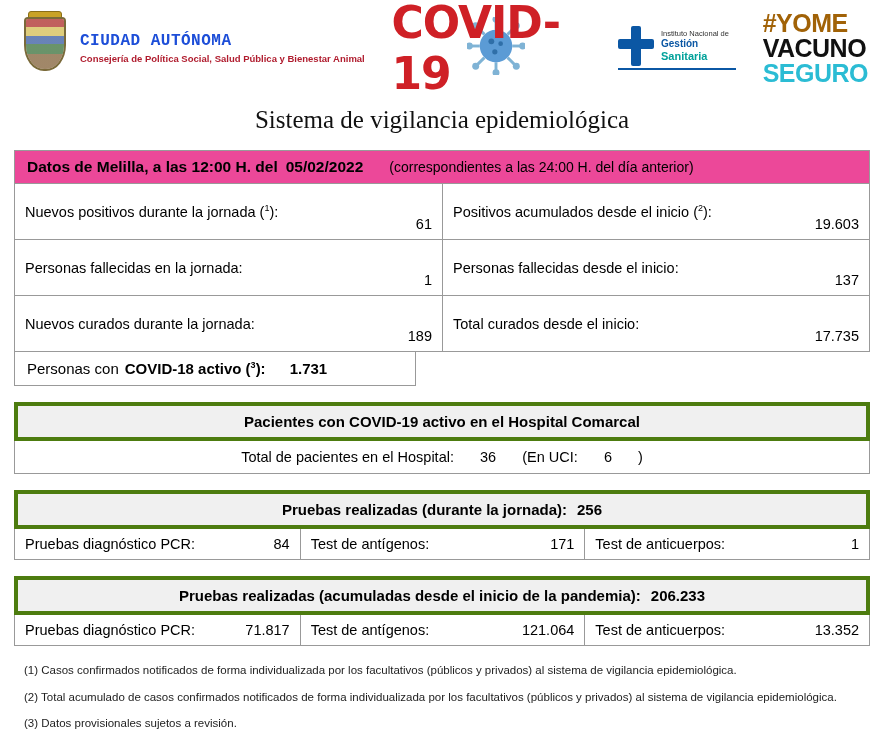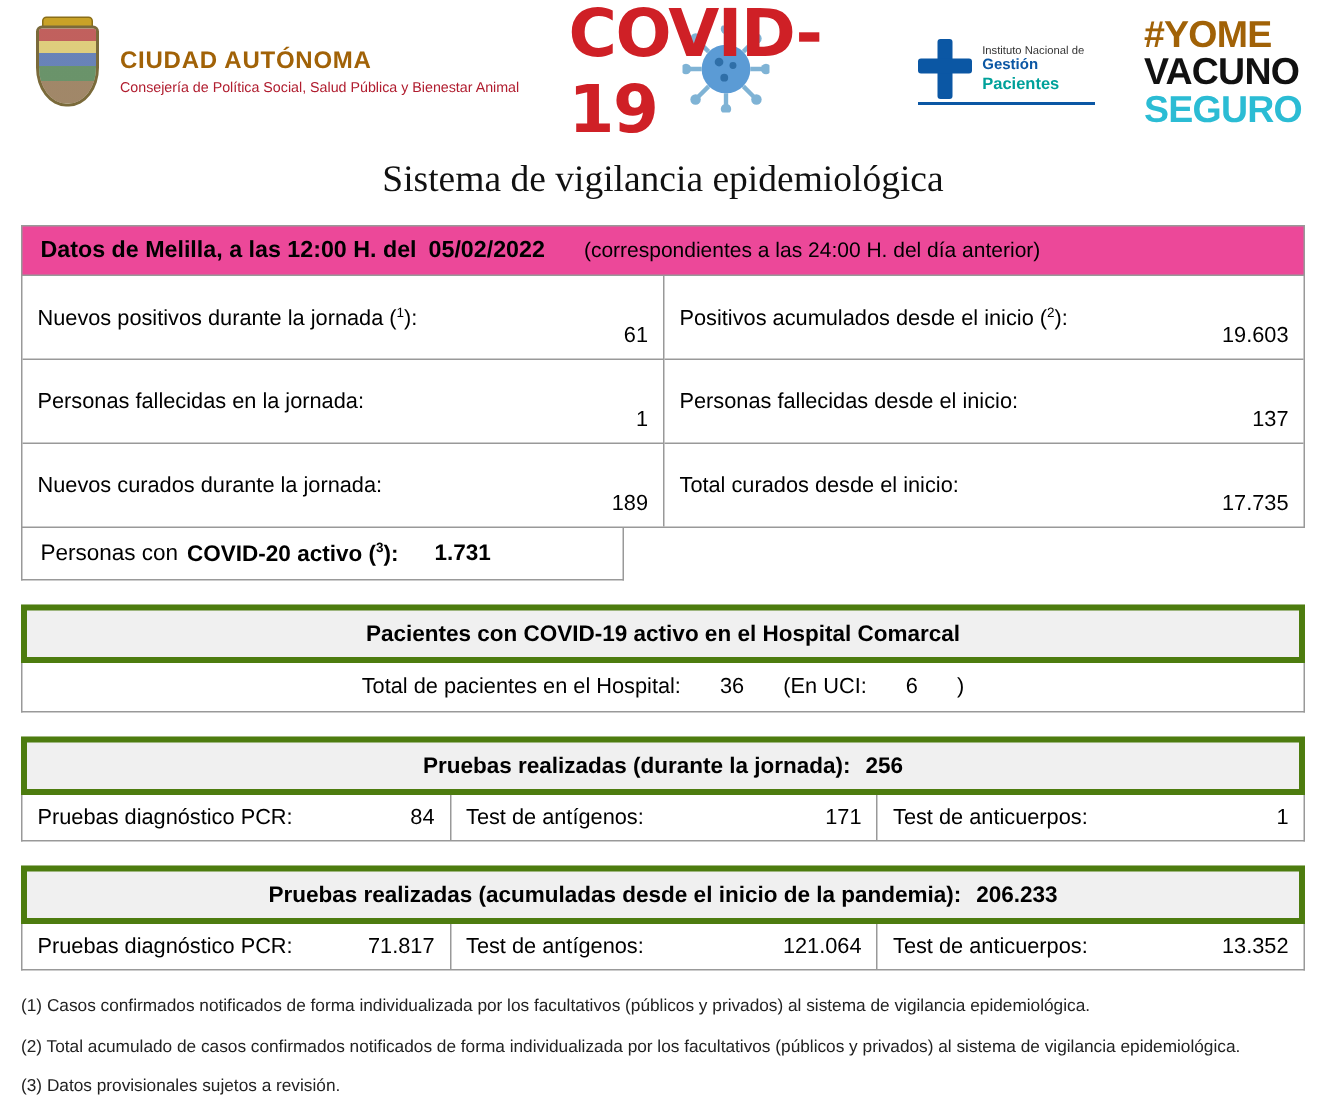"CIUDAD AUTÓNOMA" .m-line1 { color: #a16207 -> #1d4ed8; font-family: none -> Liberation Mono, monospace }
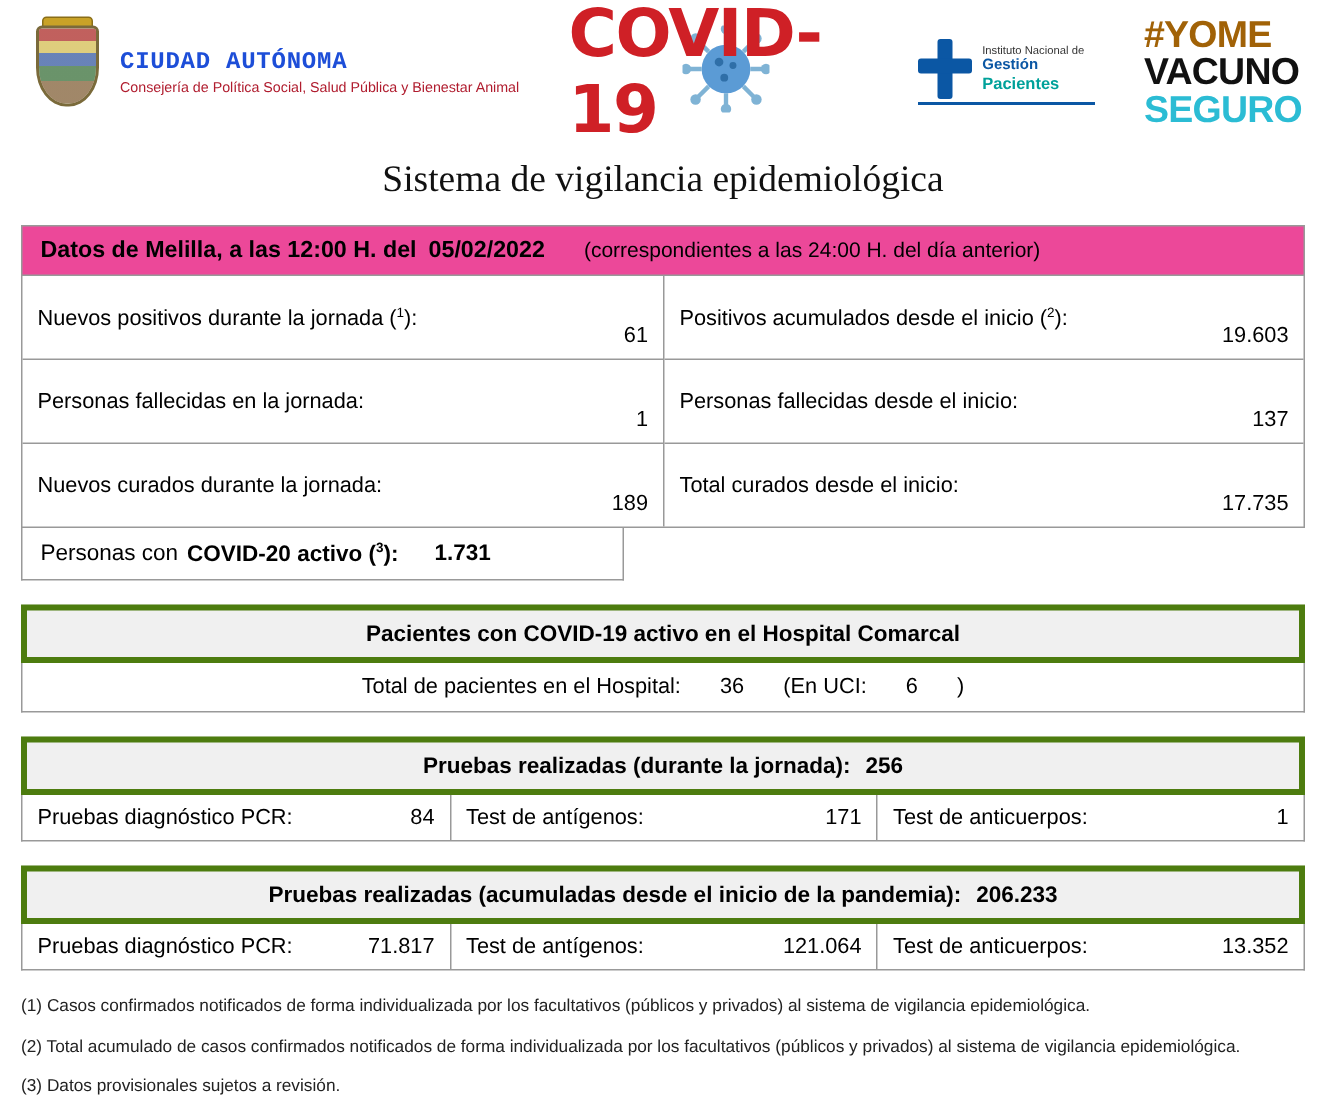"Consejería de Política Social, Salud" .m-line3 { font-weight: 400 -> 700 }
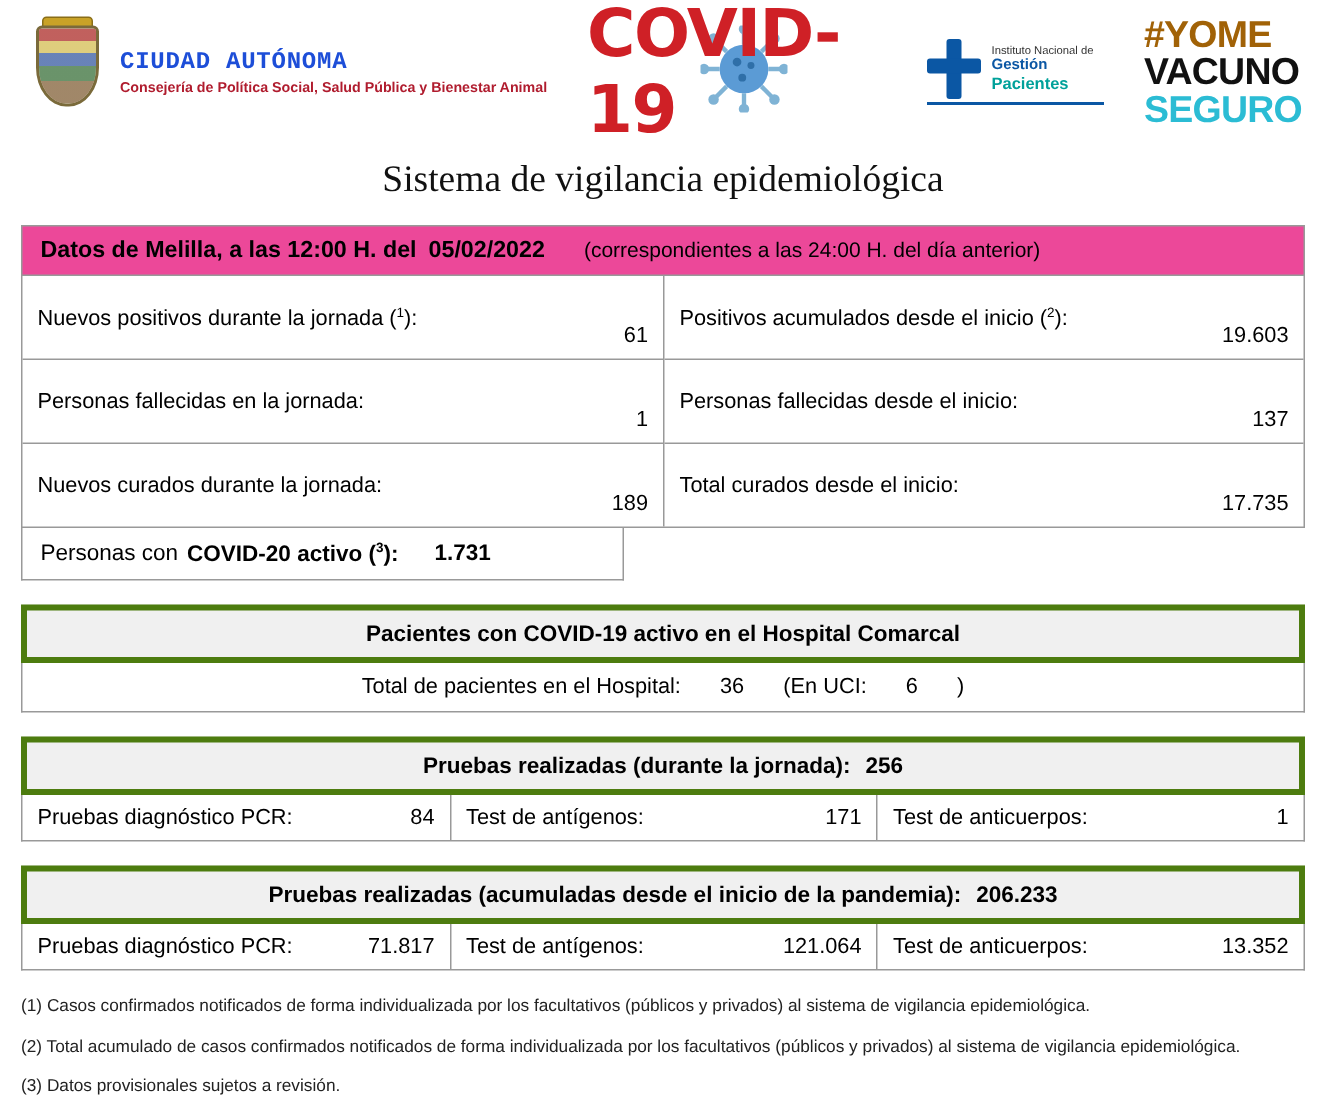"Pacientes" div.gob-t3 { text: Pacientes -> Sanitaria }
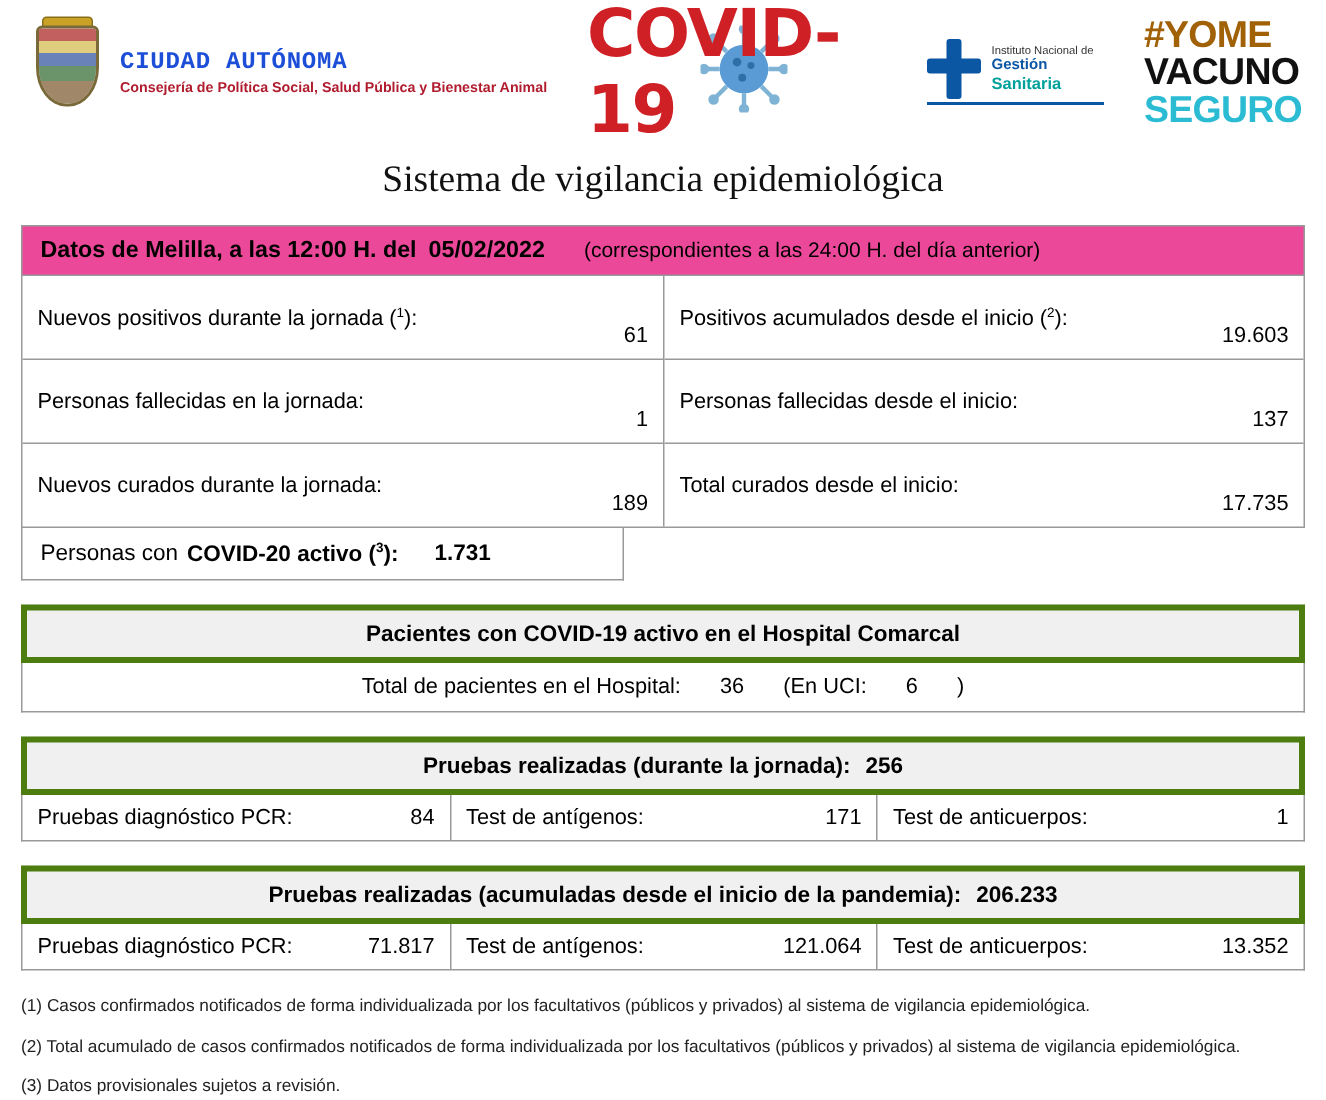"COVID-20 activo (" span { text: COVID-20 -> COVID-18 }
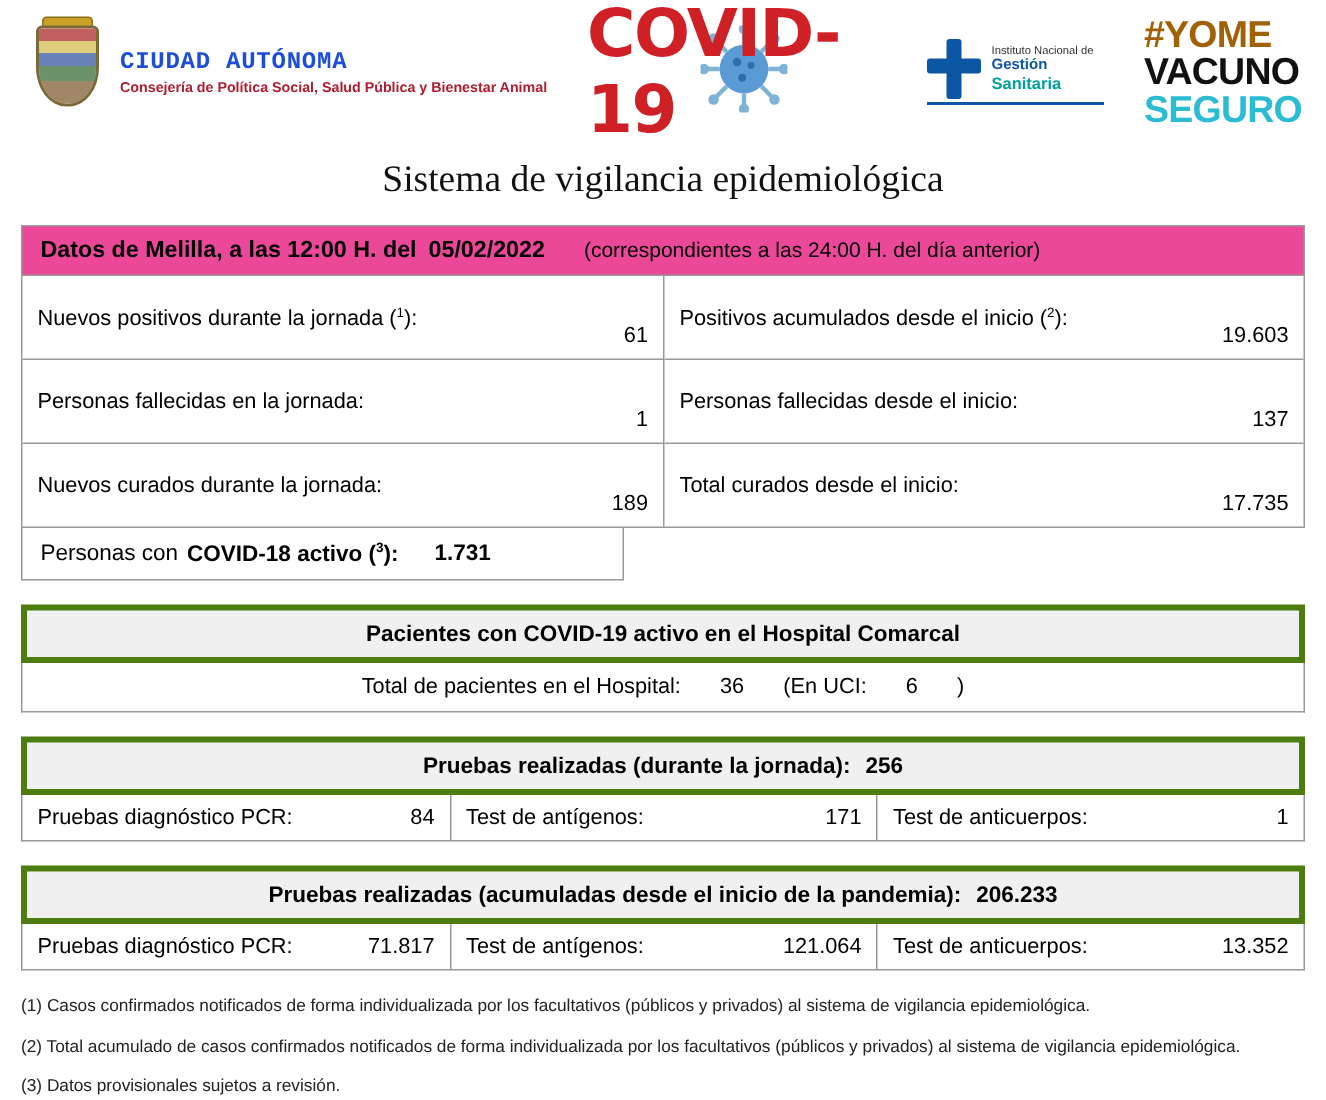"(1) Casos confirmados notificados de" .notes { margin-left: none -> 10px }
